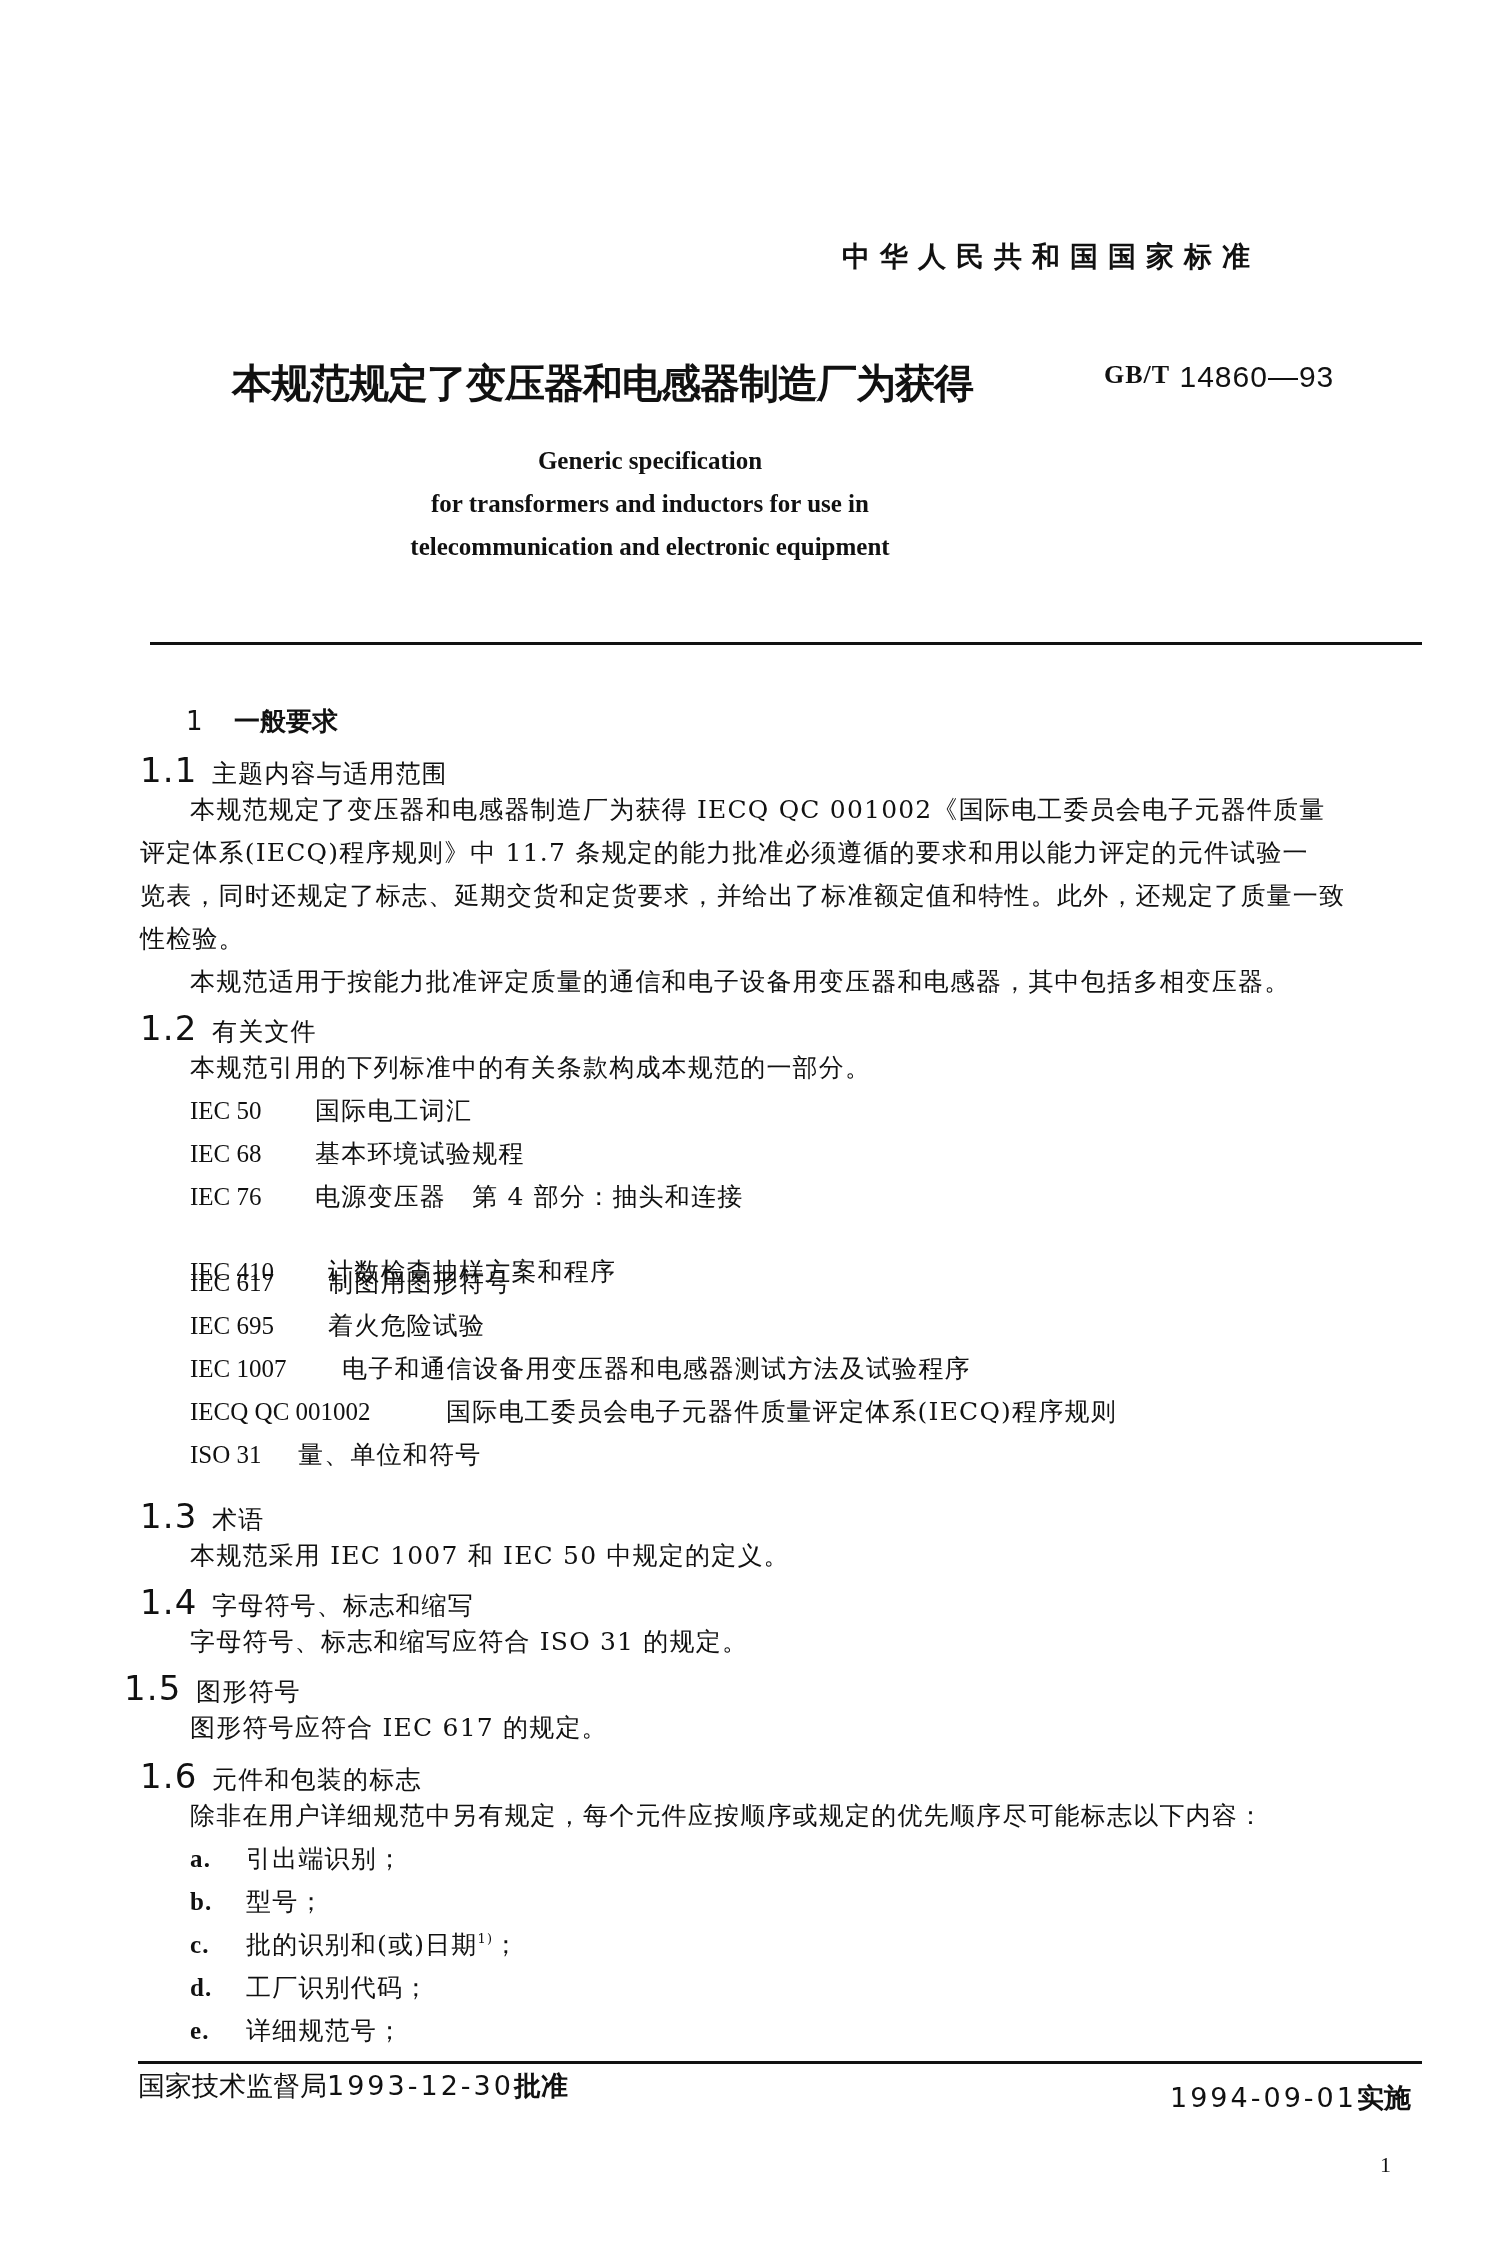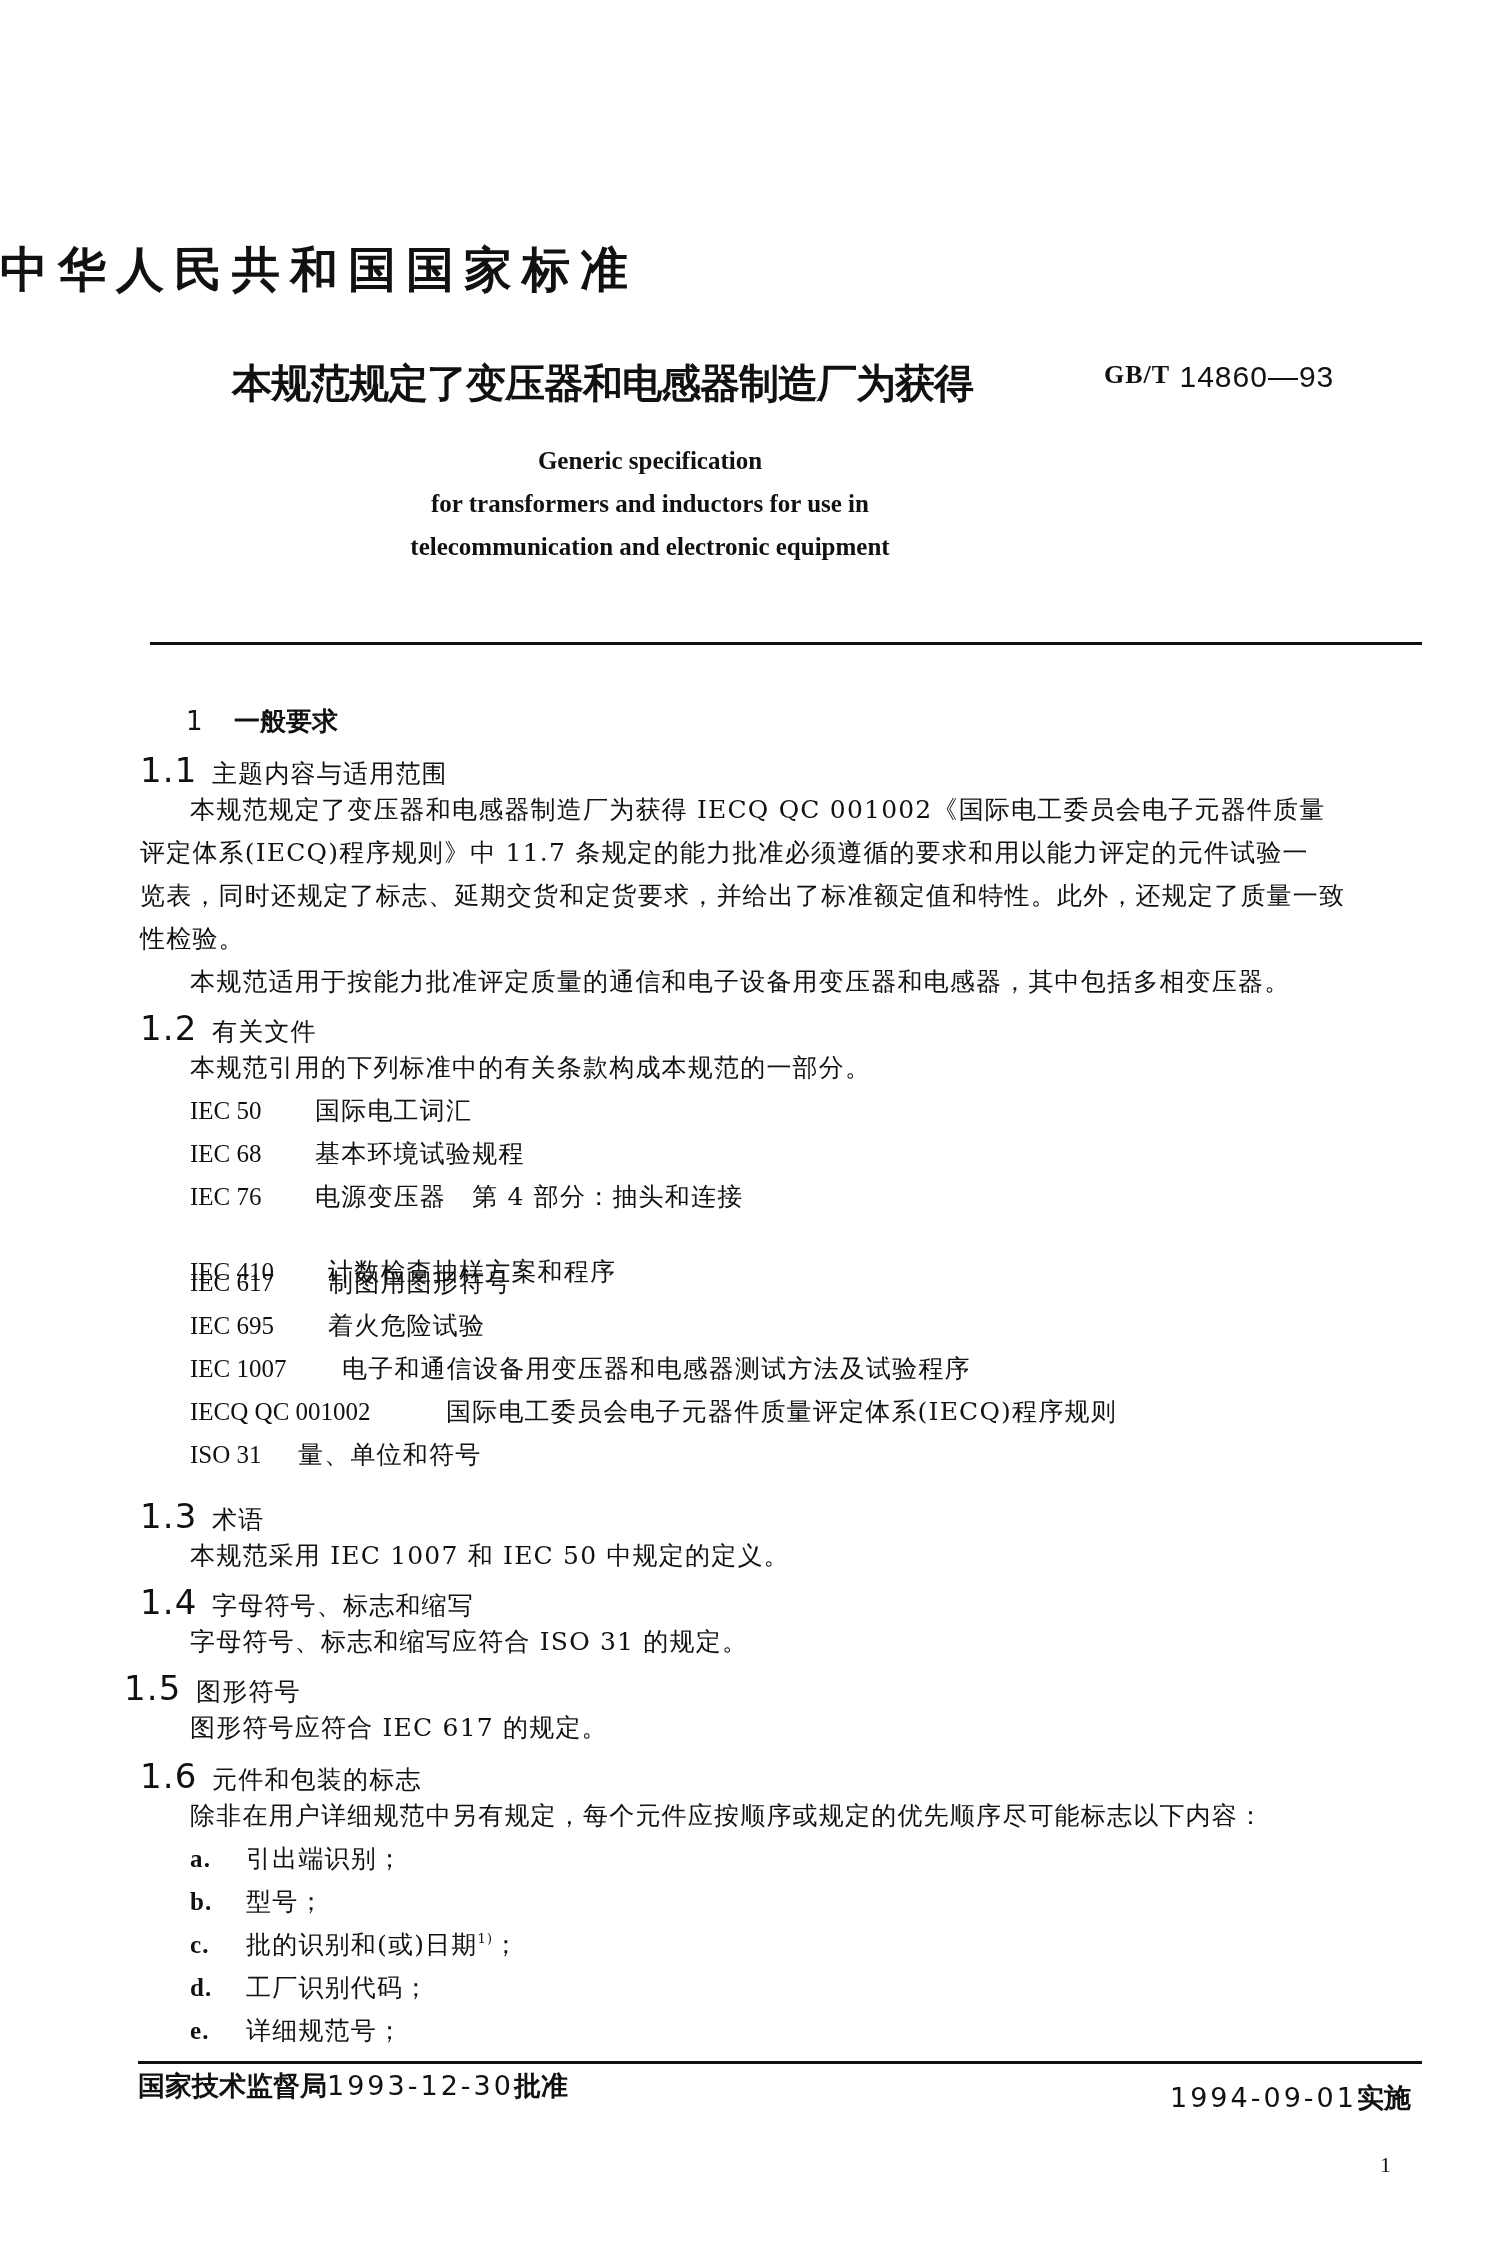"中华人民共和国国家标准" .national { font-size: 48px -> 28px; text-align: left -> right }
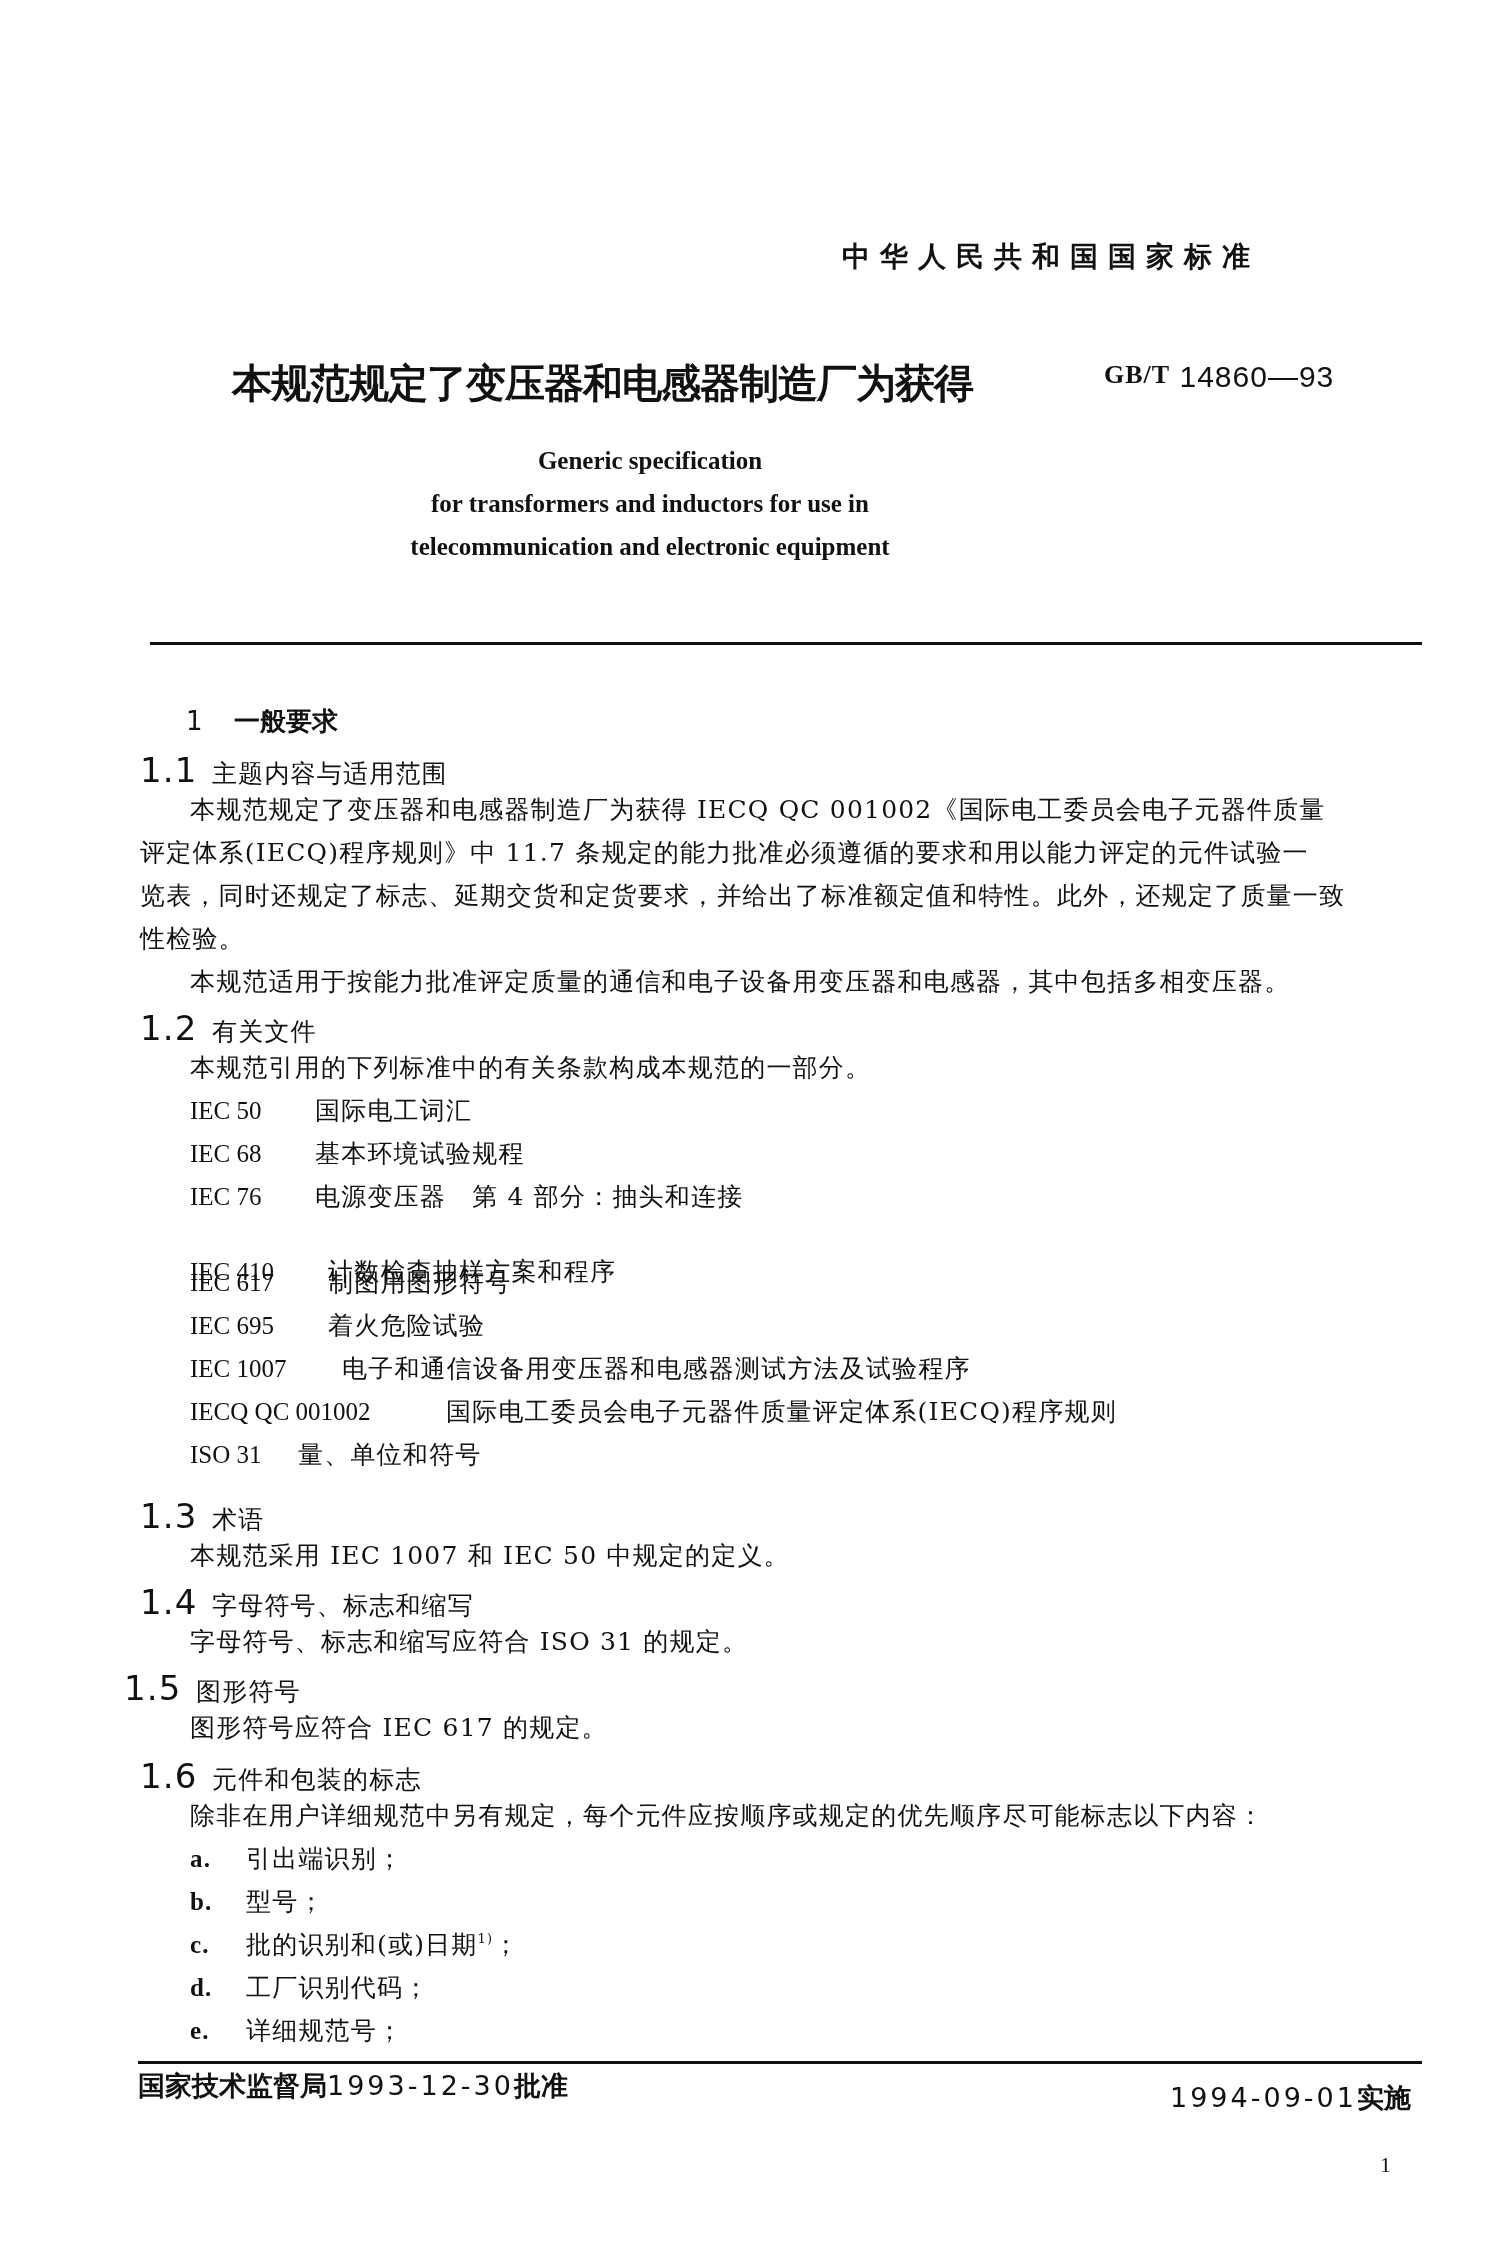"国家技术监督局" .footer-left .org { font-weight: bold -> normal }
